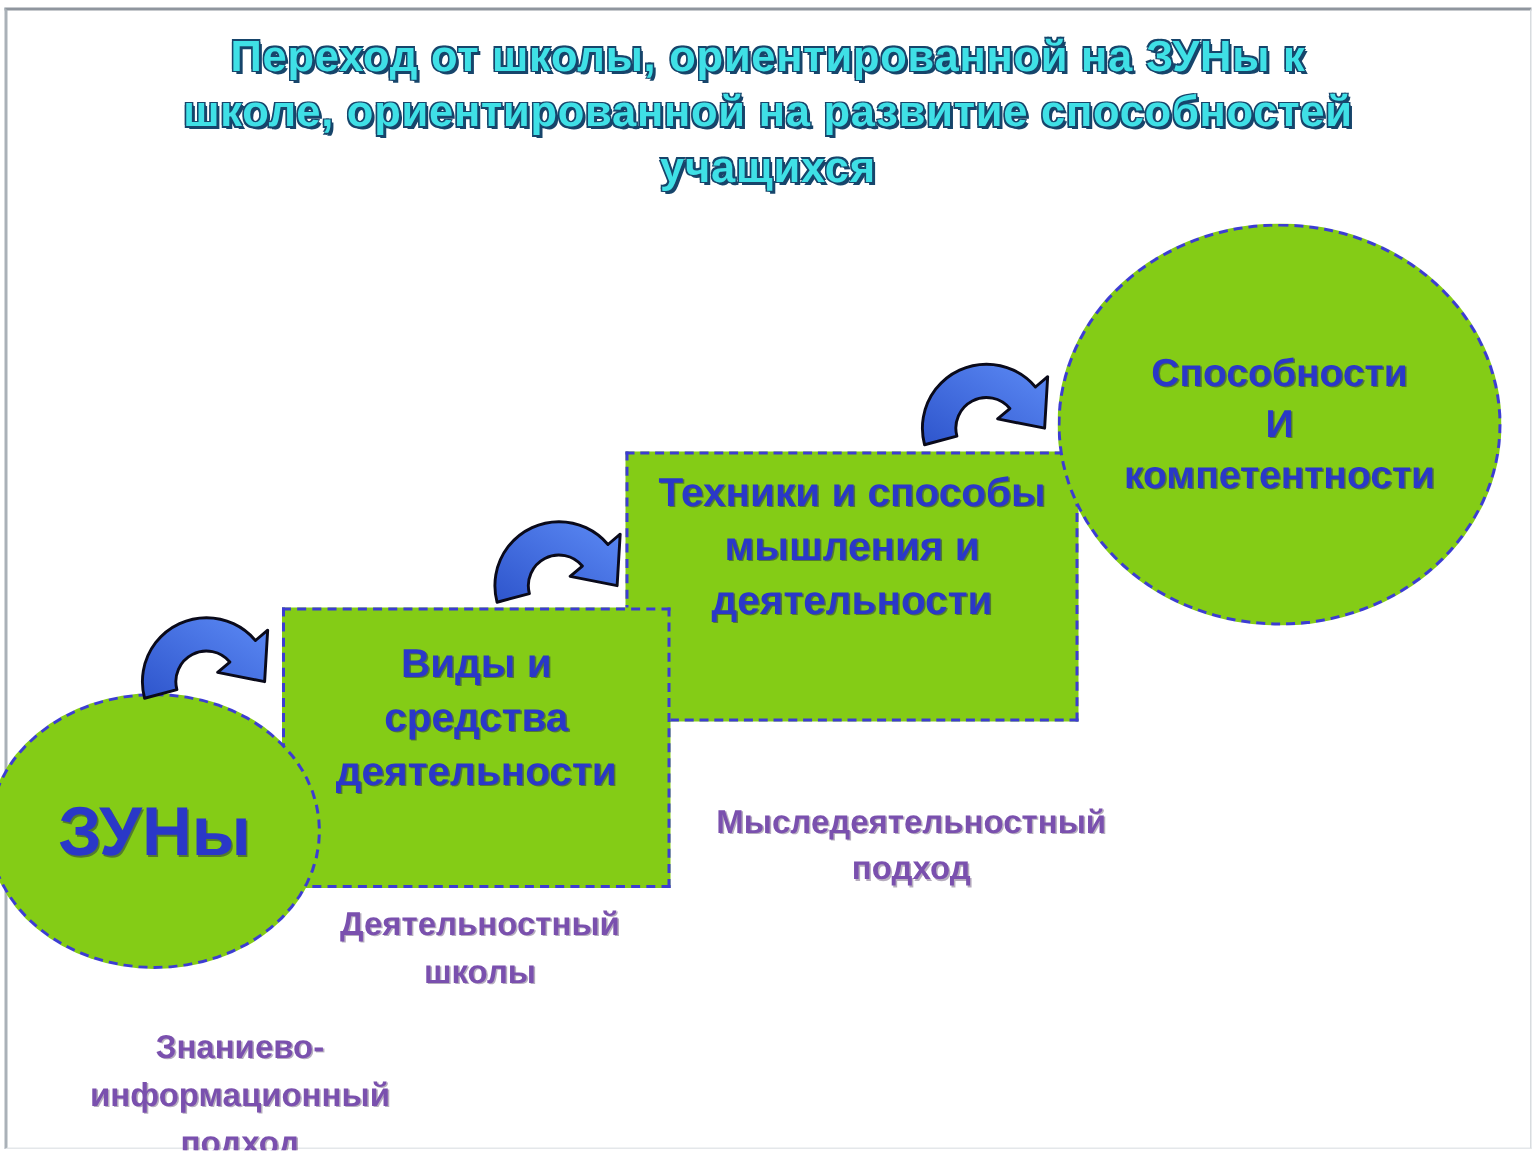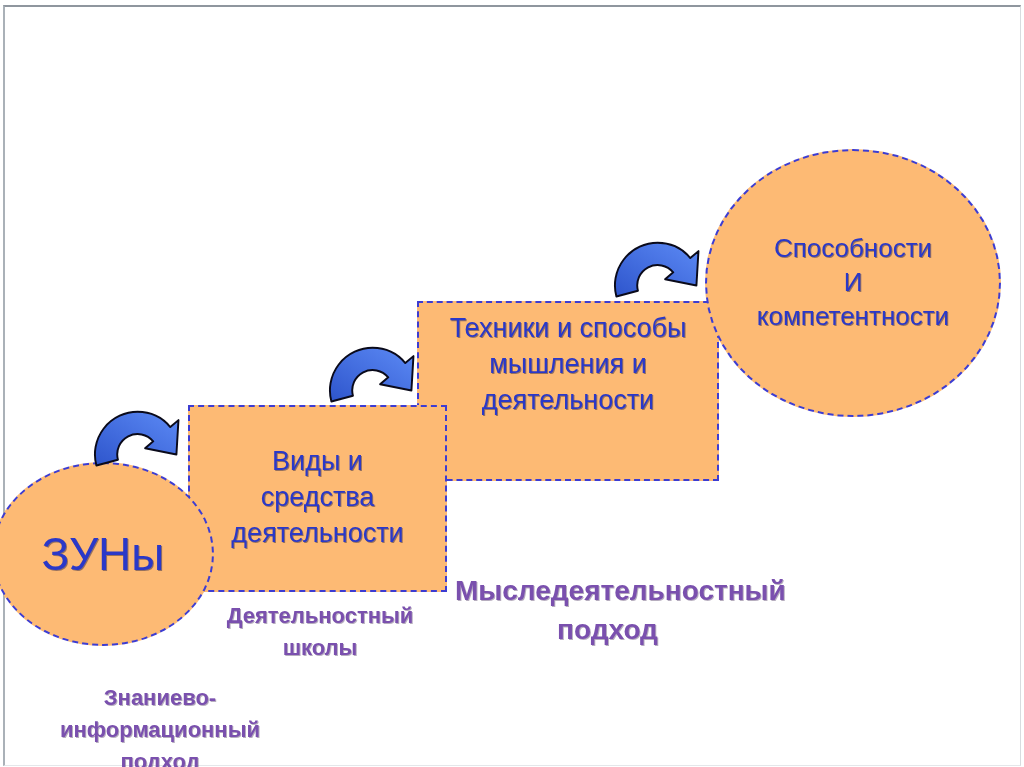"Переход от школы, ориентированной на" div.title { html: none -> <div>Переход от школы, ориентированной на ЗУНы к школе, ориентированной на развитие способностей учащихся</div> }
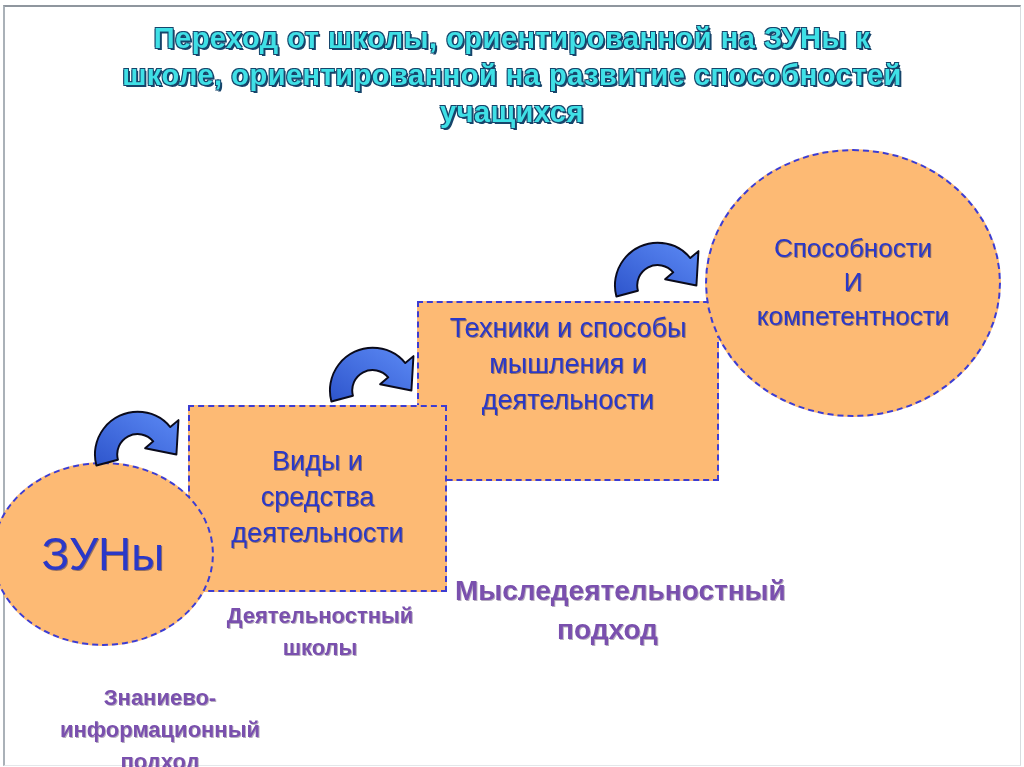"Способности" .shape { background: #fdba74 -> #84cc16; font-weight: normal -> bold }
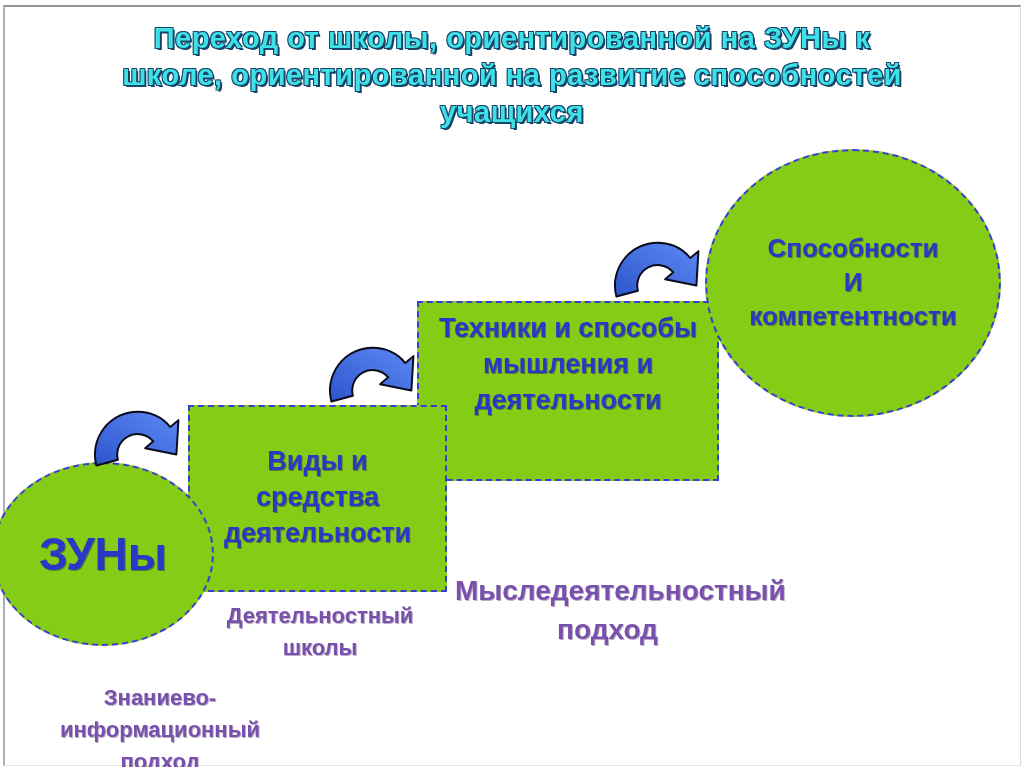"Виды и" .shape-vidy { padding-top: 37px -> 18px }
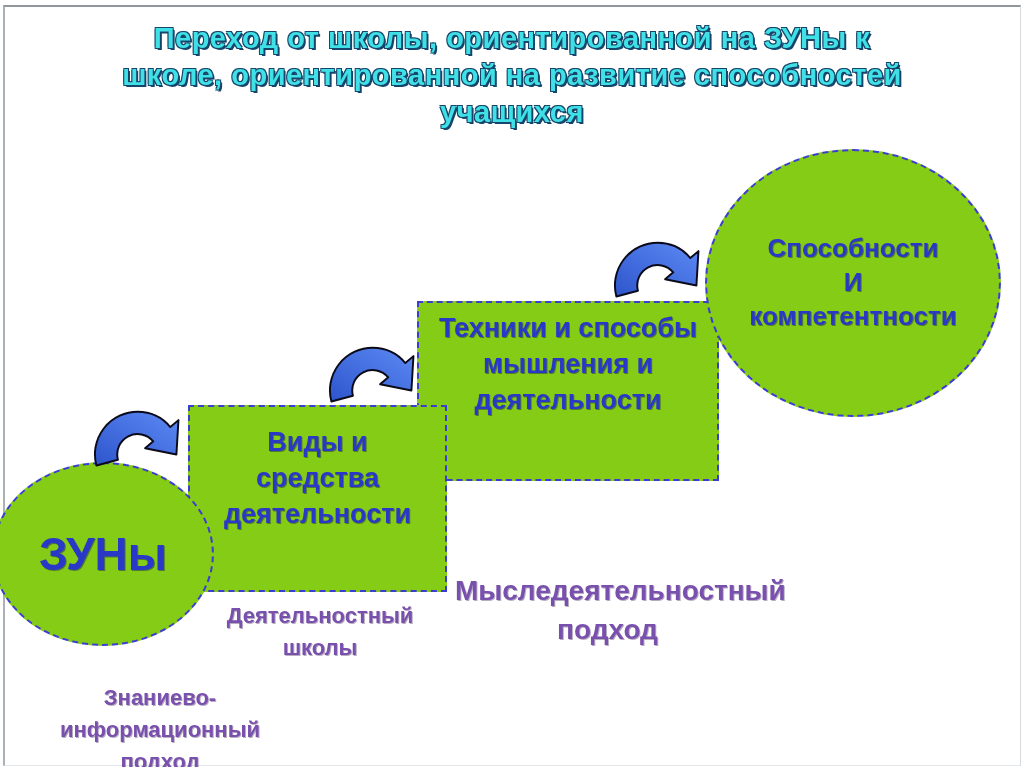"Мыследеятельностный" .approach-tekhniki { font-size: 28px -> 22px; margin-top: 38px -> none }
